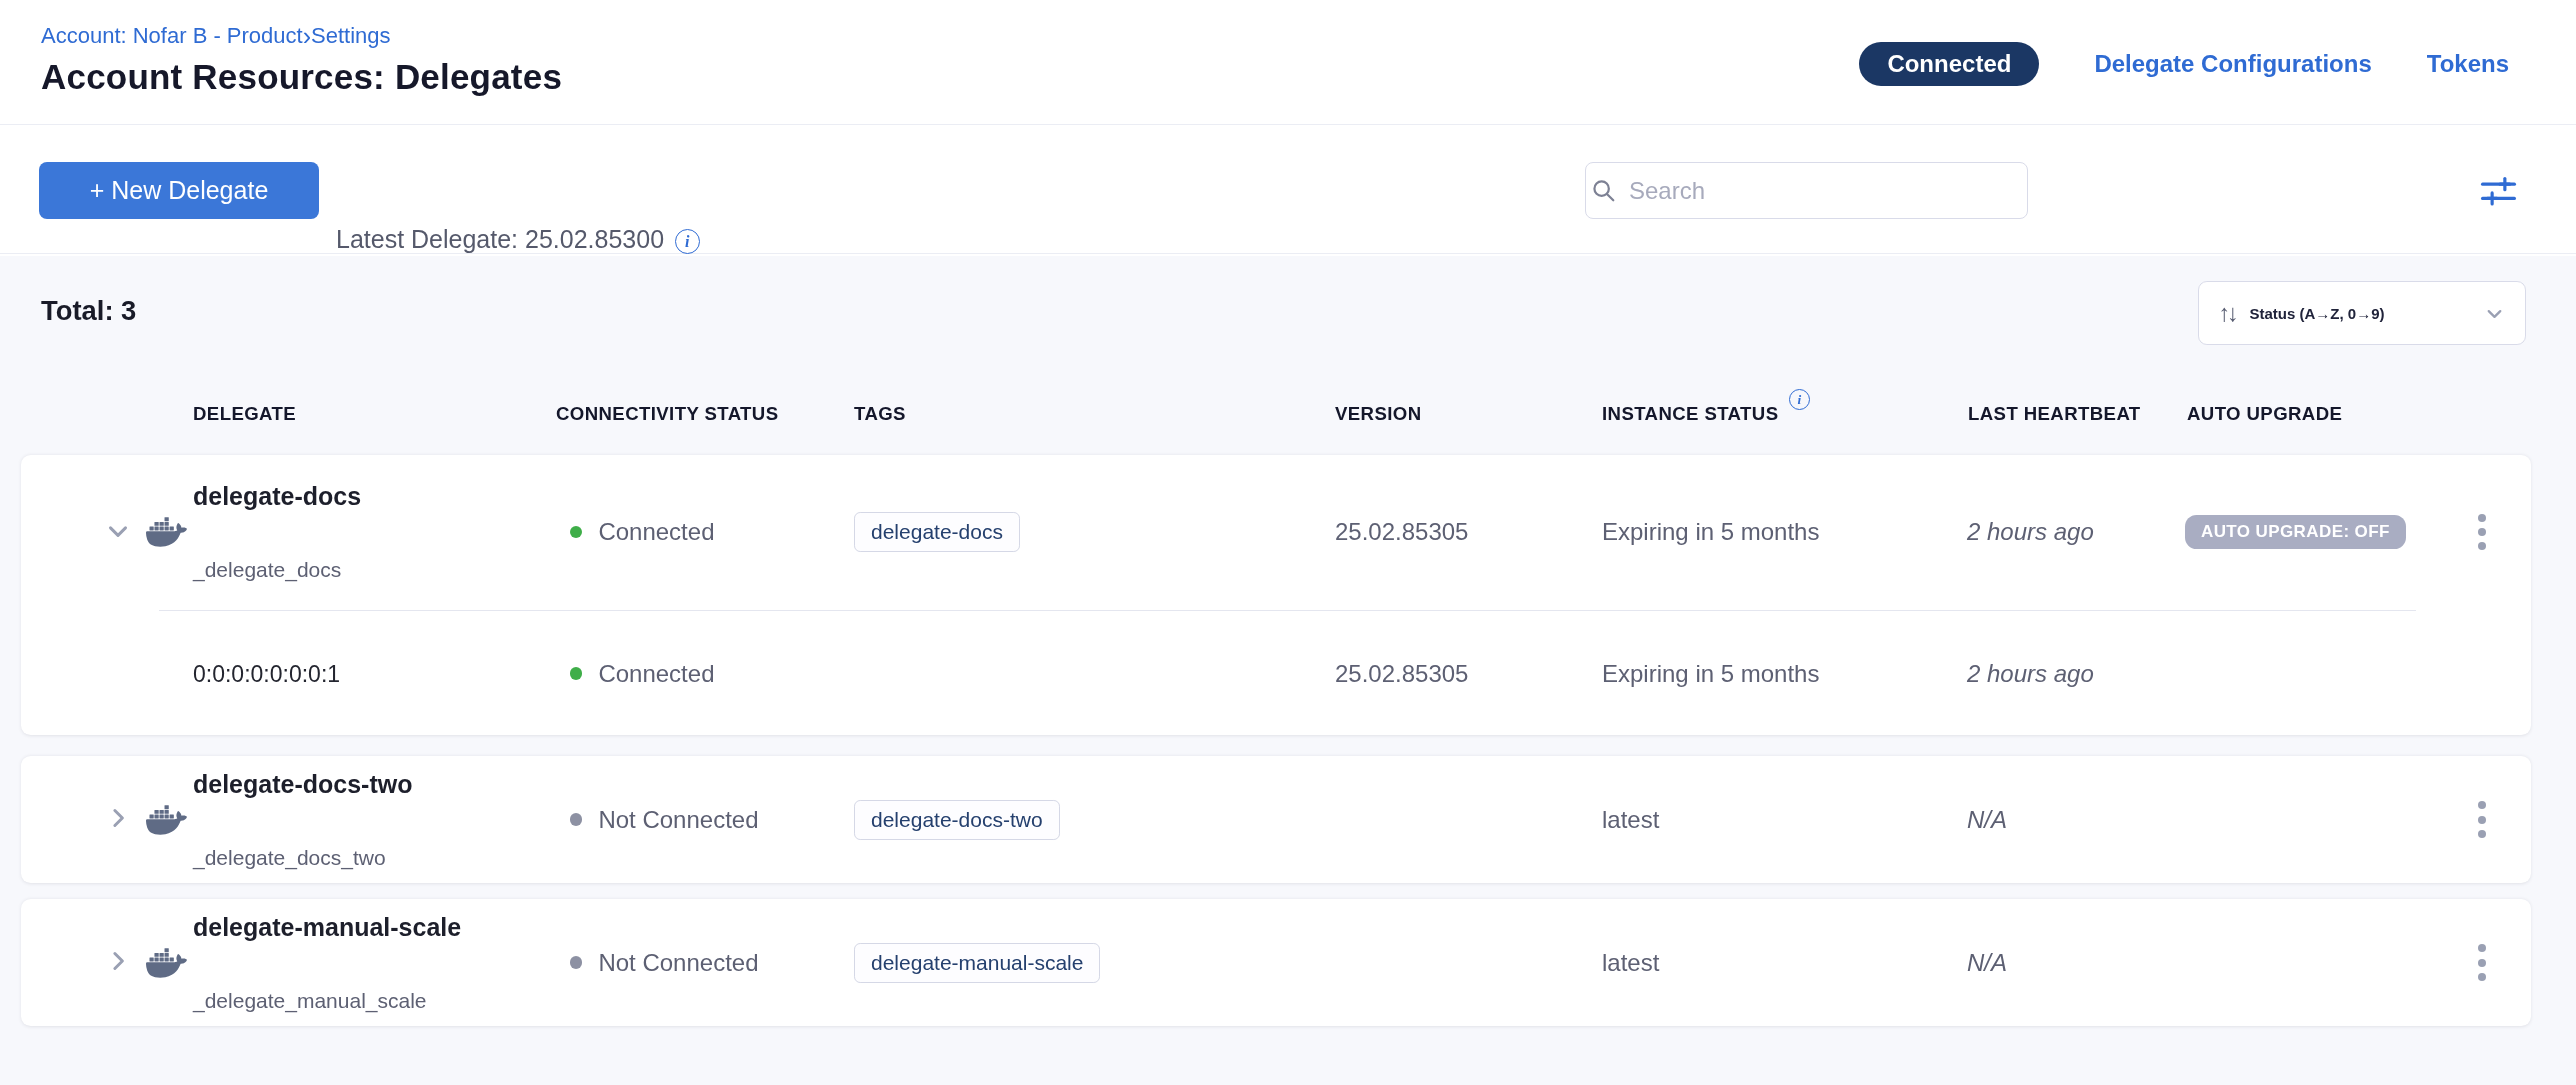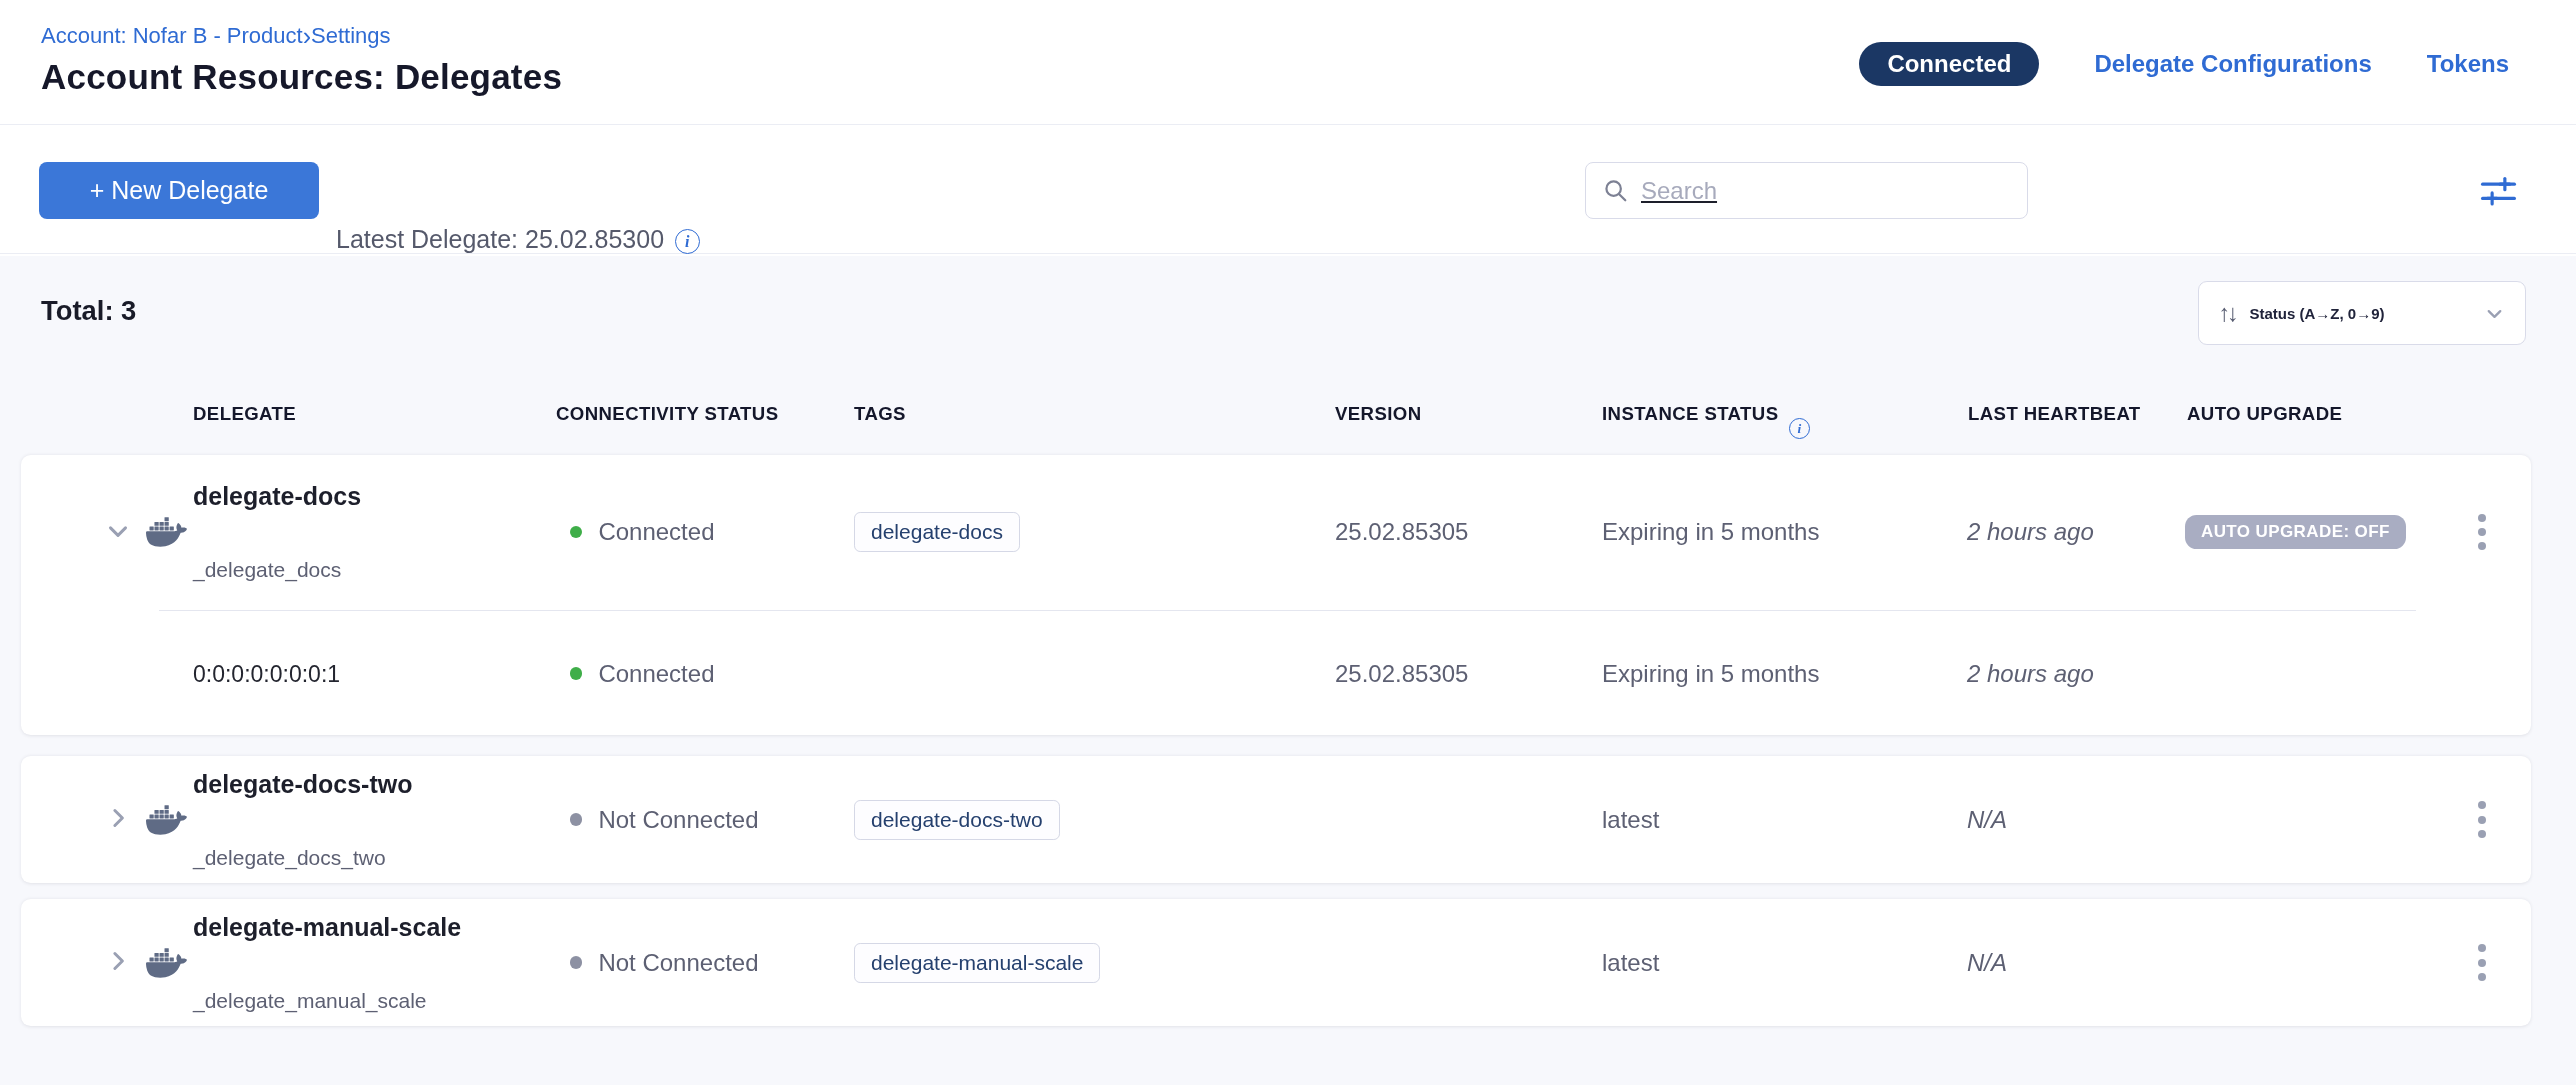"Search" .search-box { padding: 0 16px -> 0 4px; text-decoration: underline -> none }
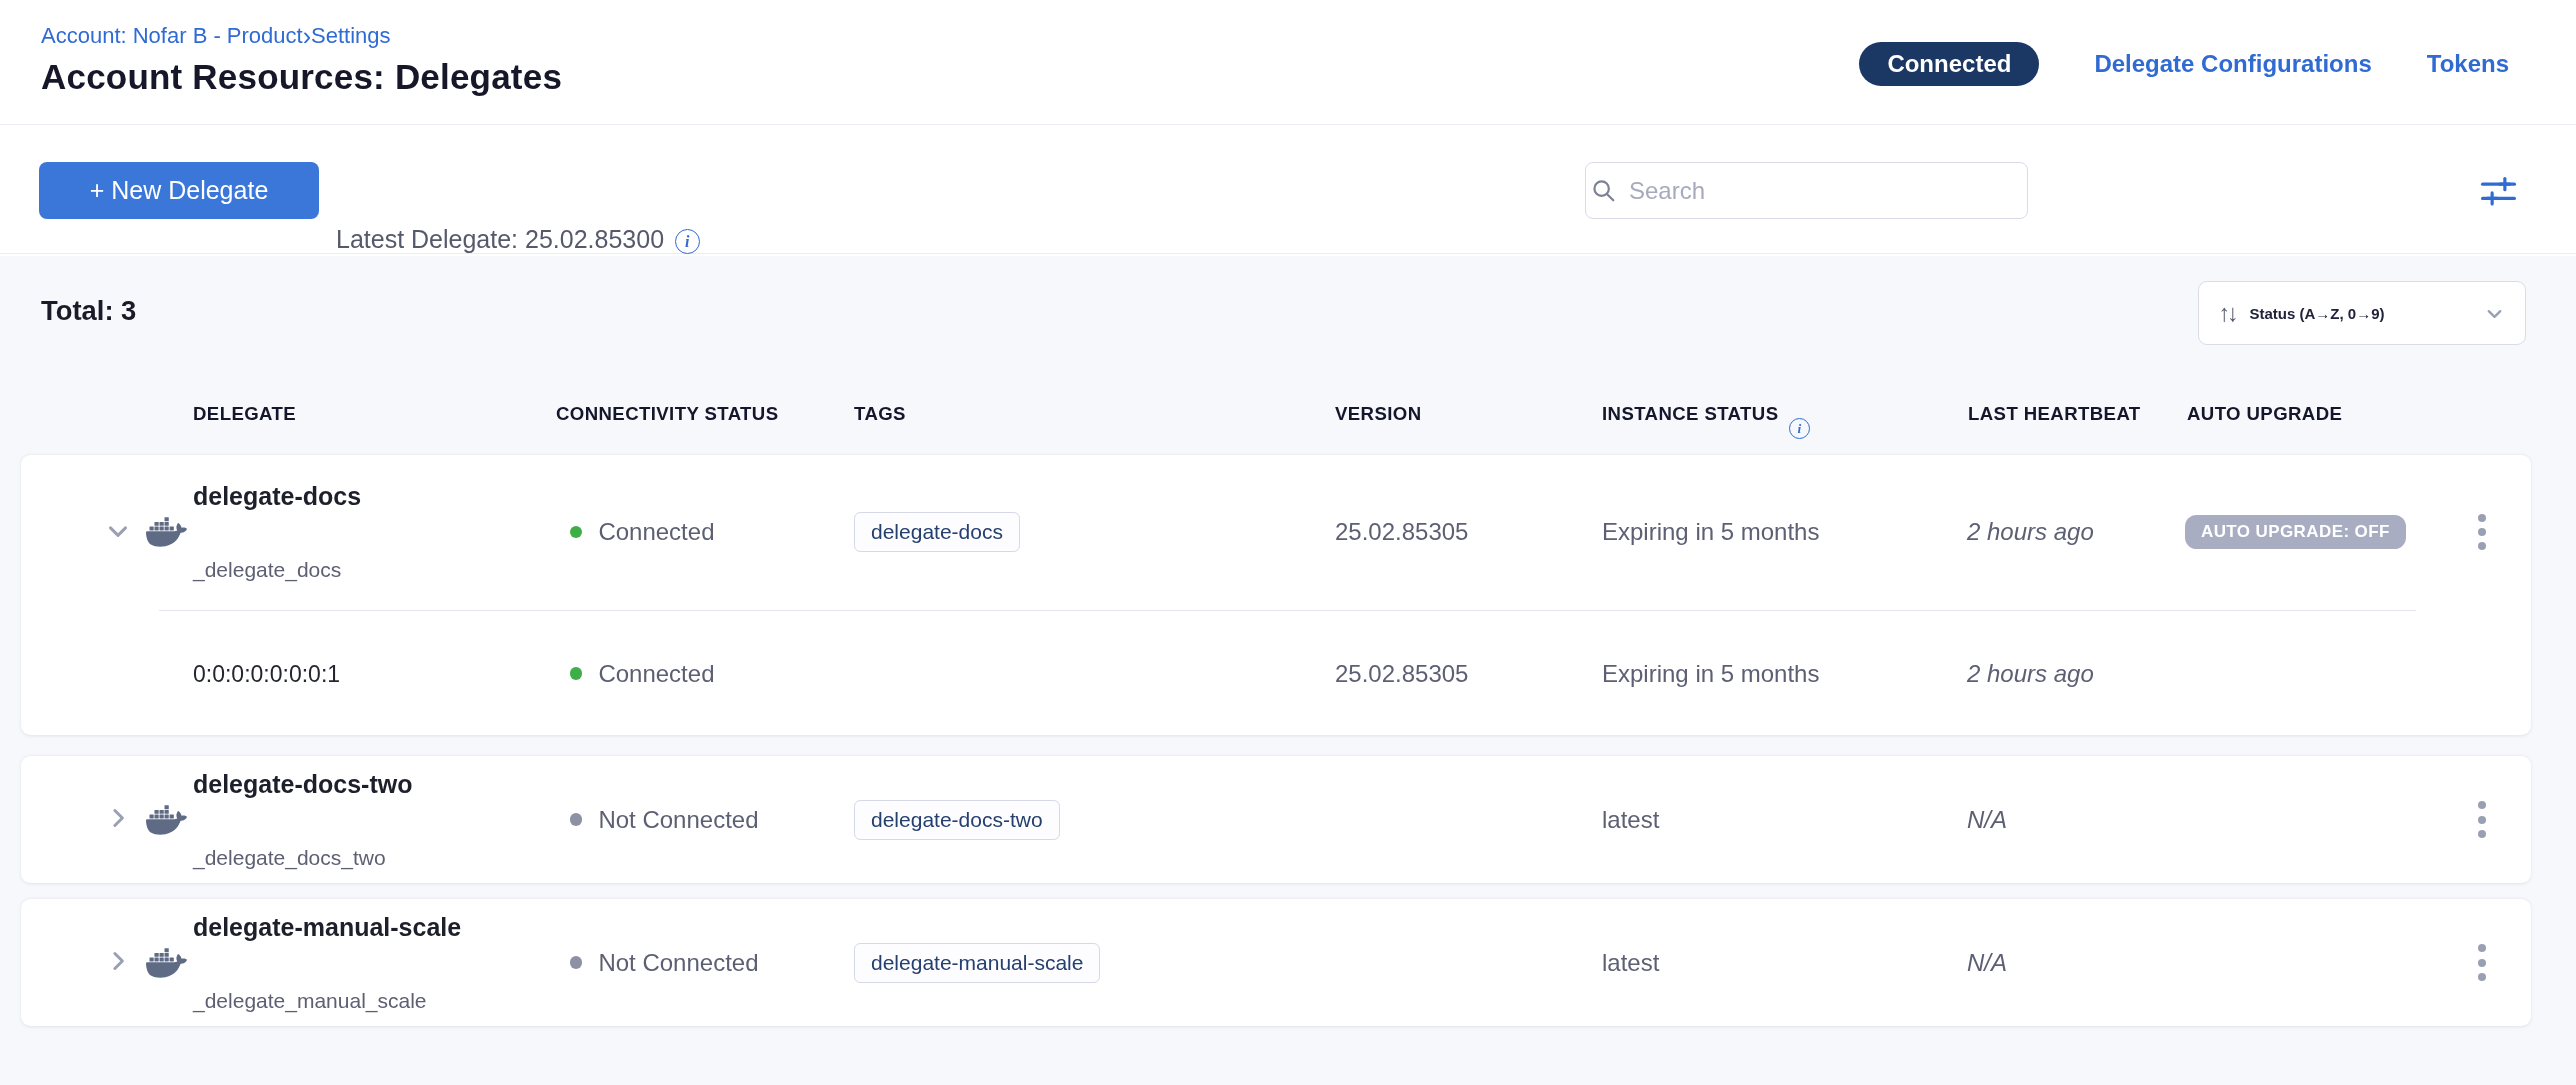"INSTANCE STATUS" .th-flex { align-items: flex-end -> flex-start }
